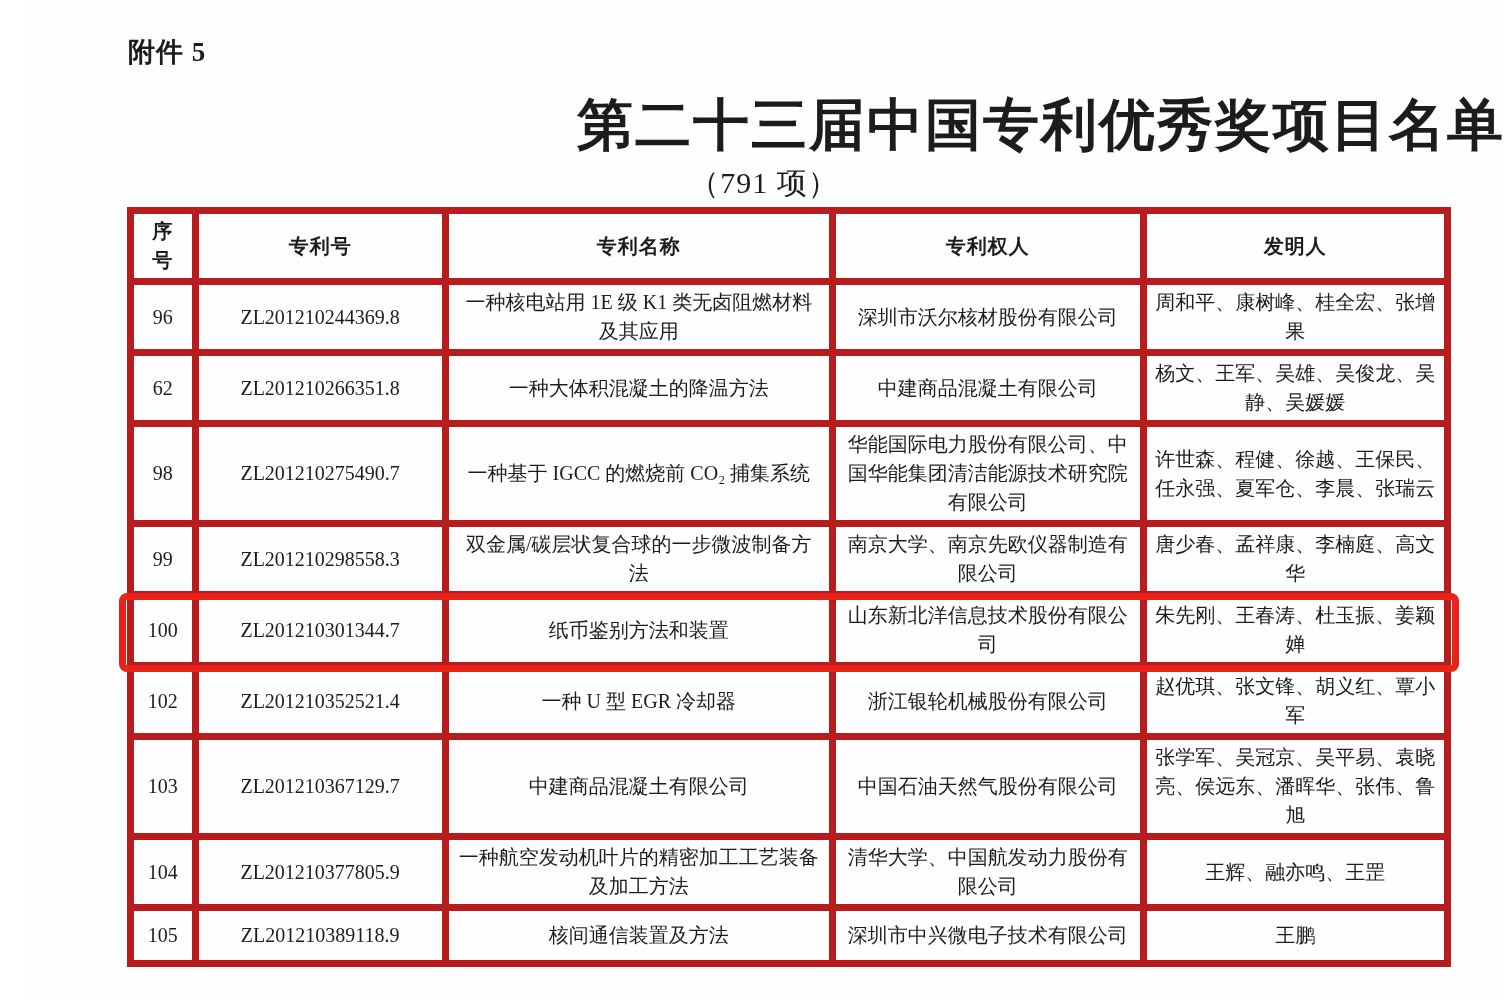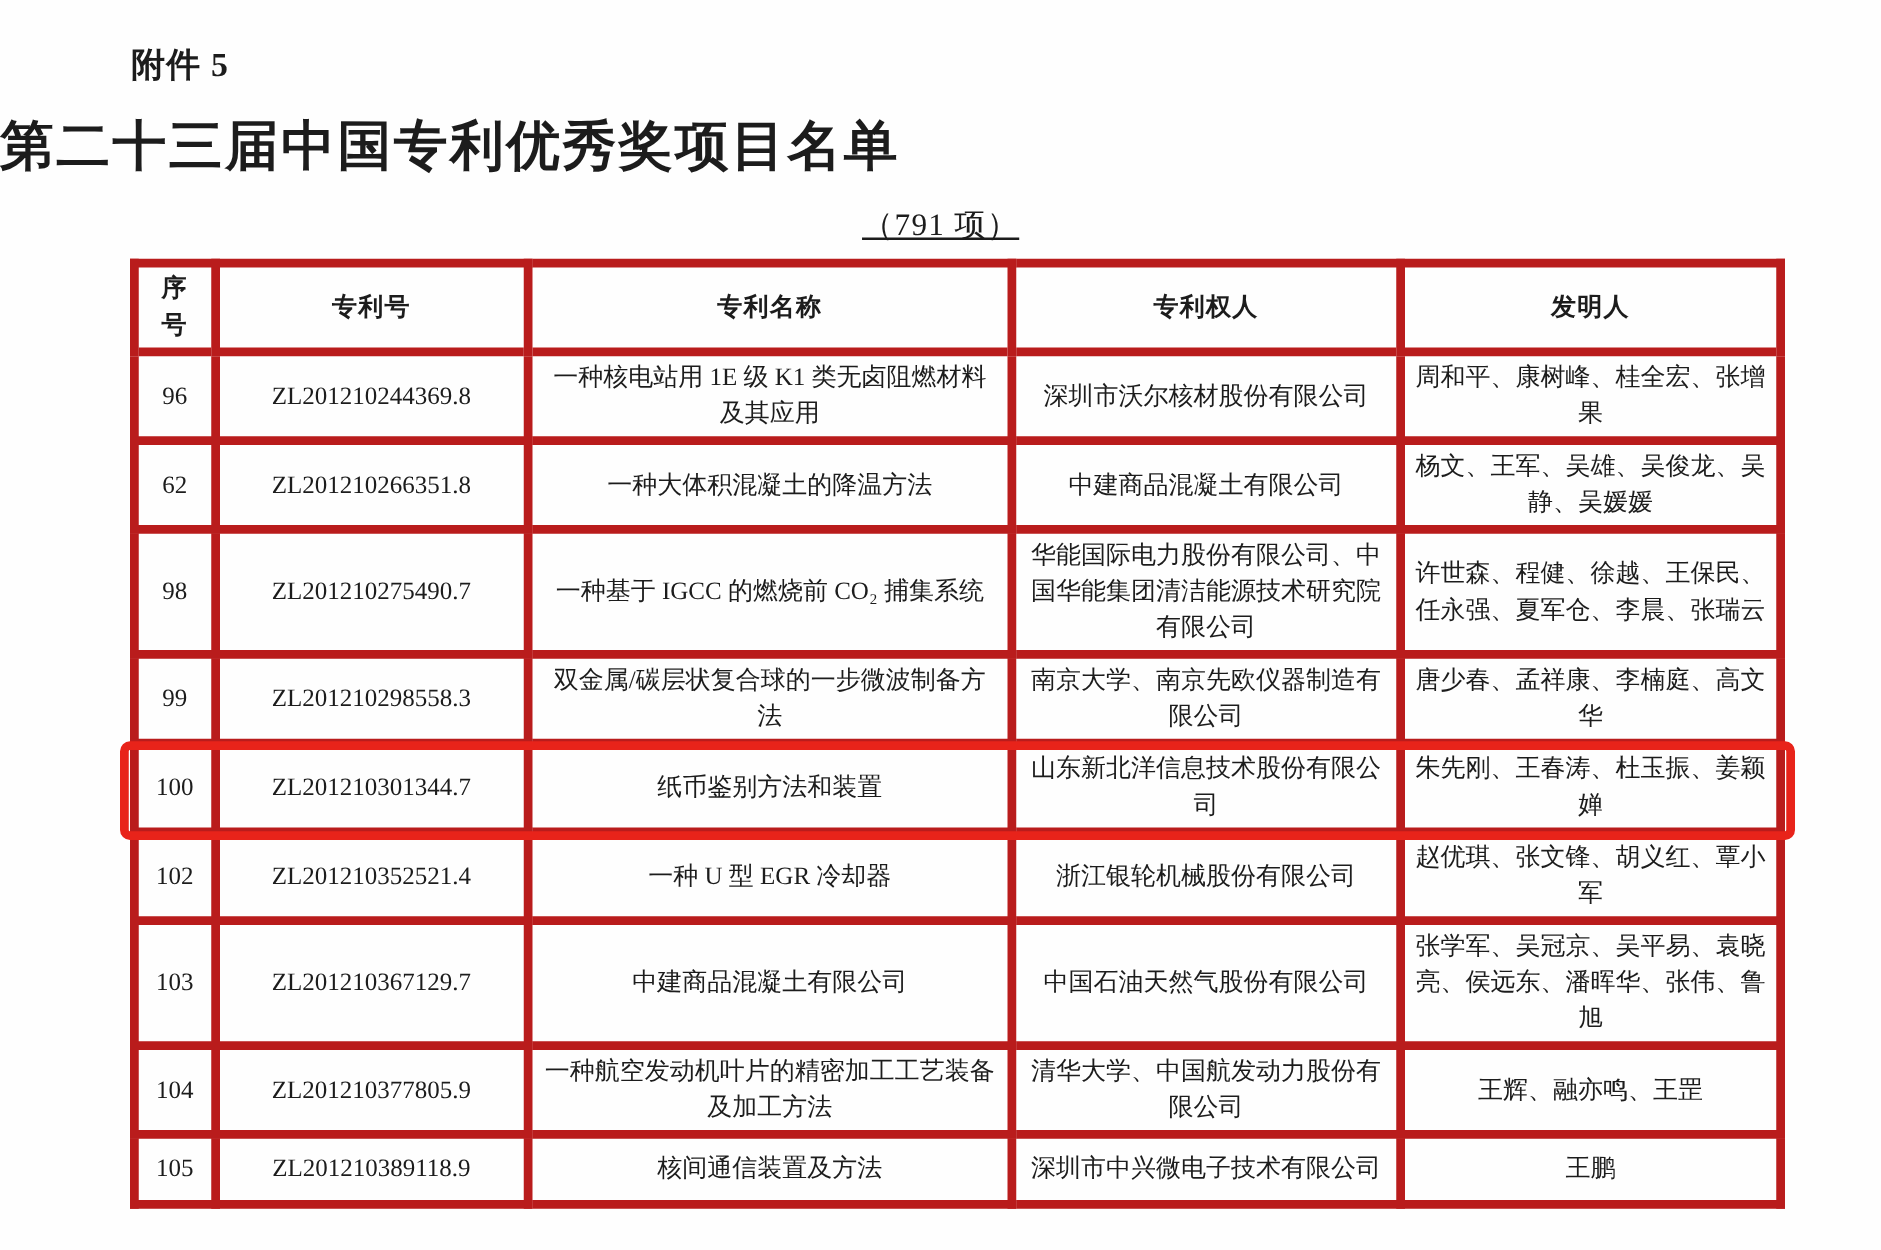"附件 5" .doc { margin-left: none -> 23px }
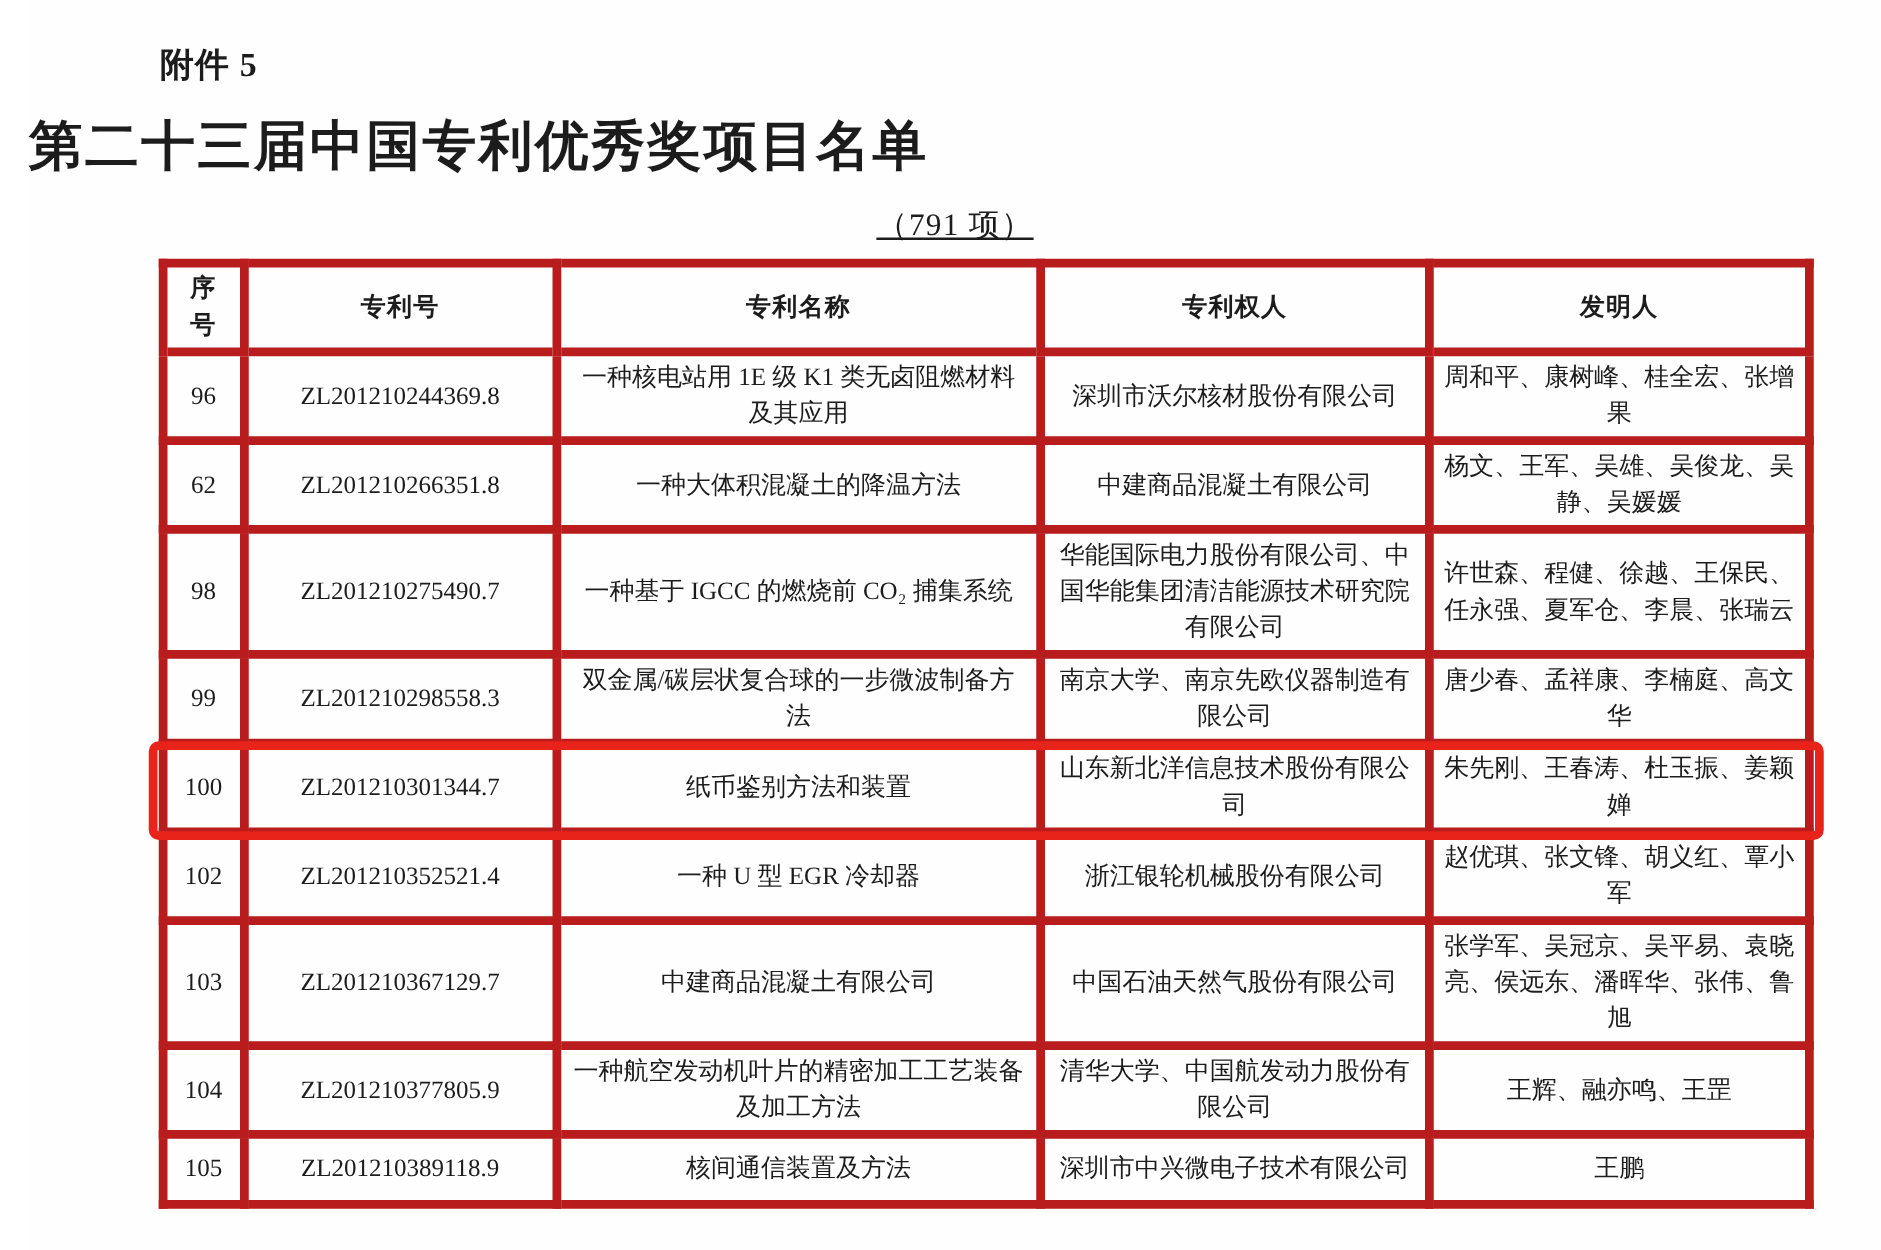"第二十三届中国专利优秀奖项目名单" .title { font-size: 43px -> 56px; text-align: left -> right }
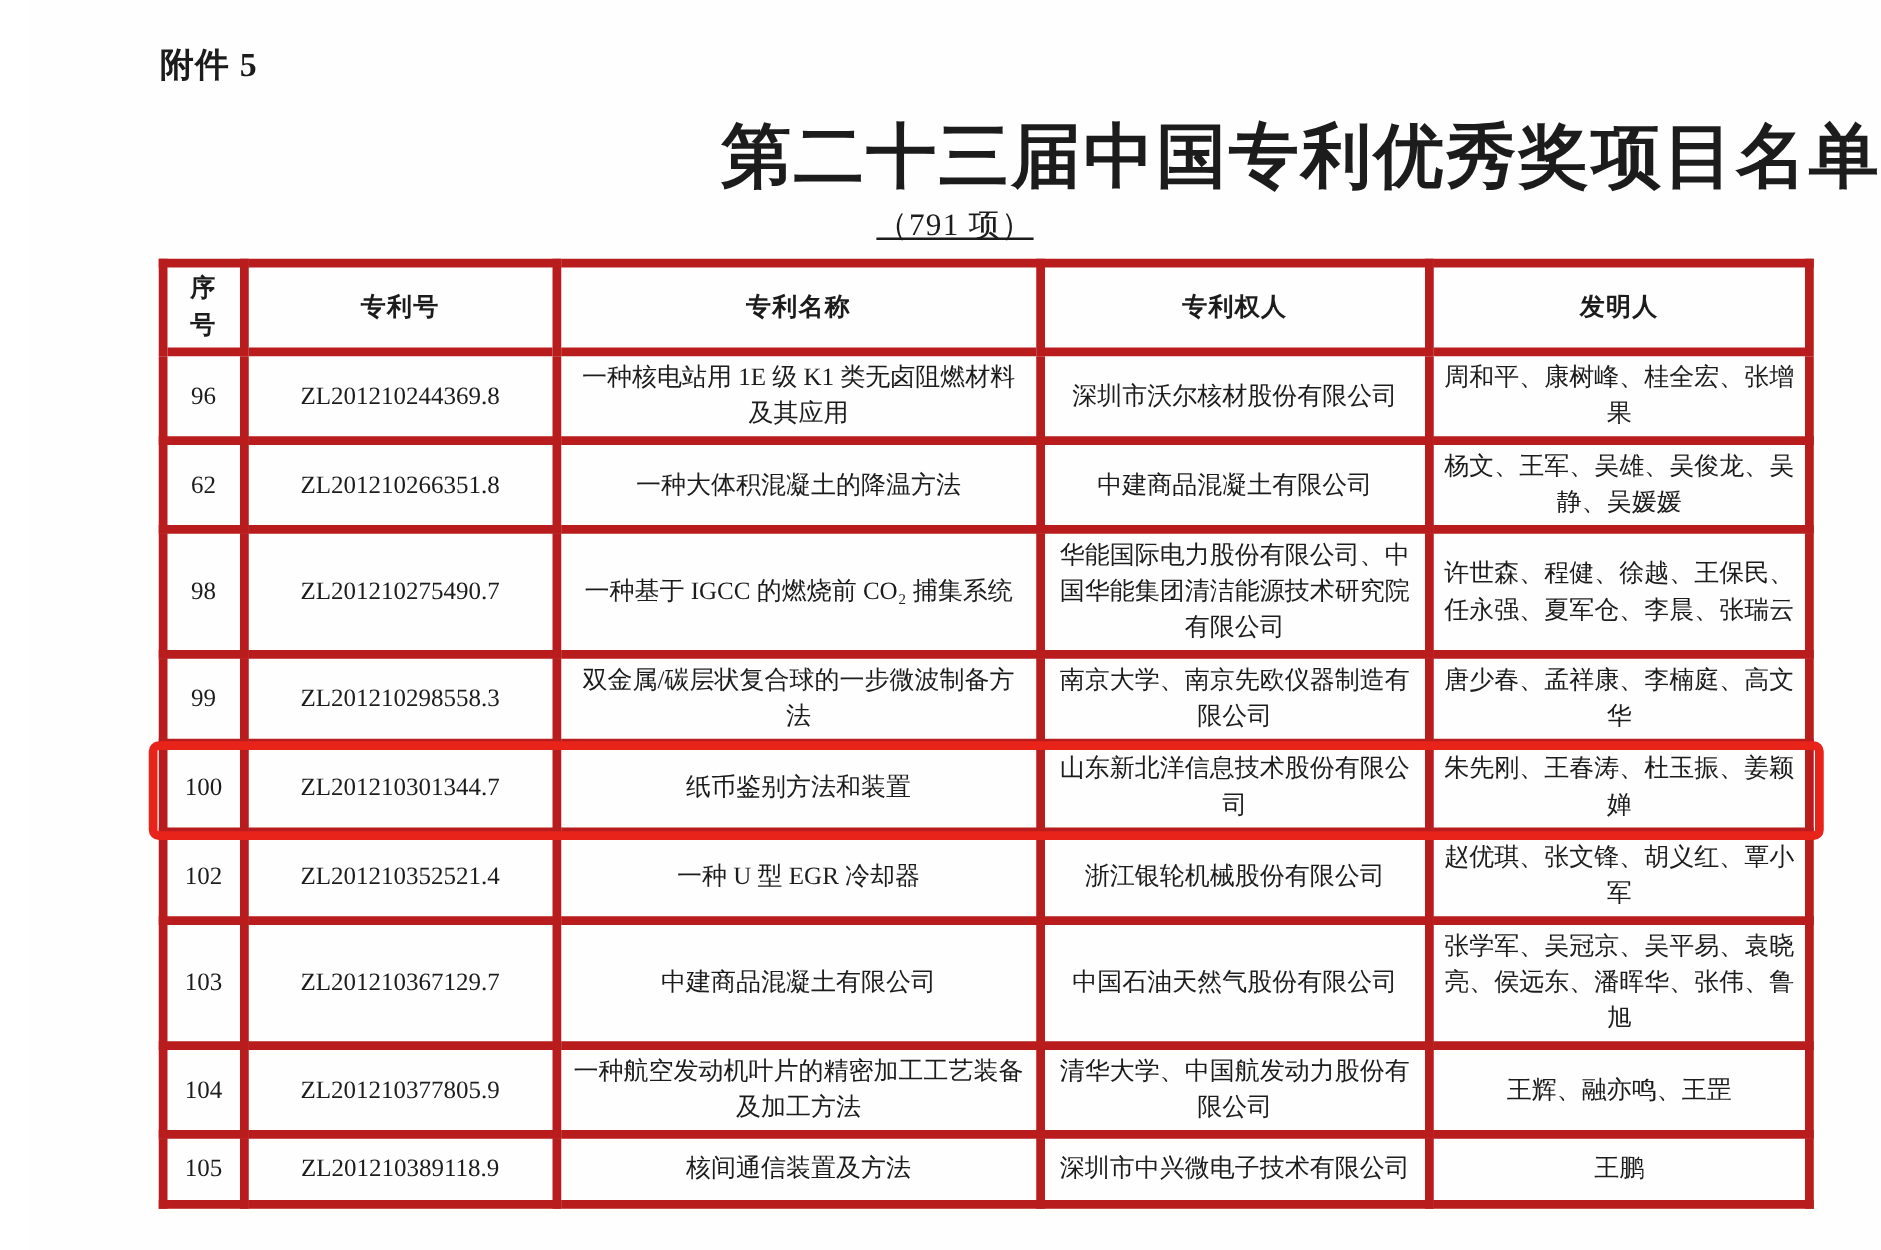"（791 项）" .subtitle { font-size: 25px -> 30px; text-decoration: underline -> none }
